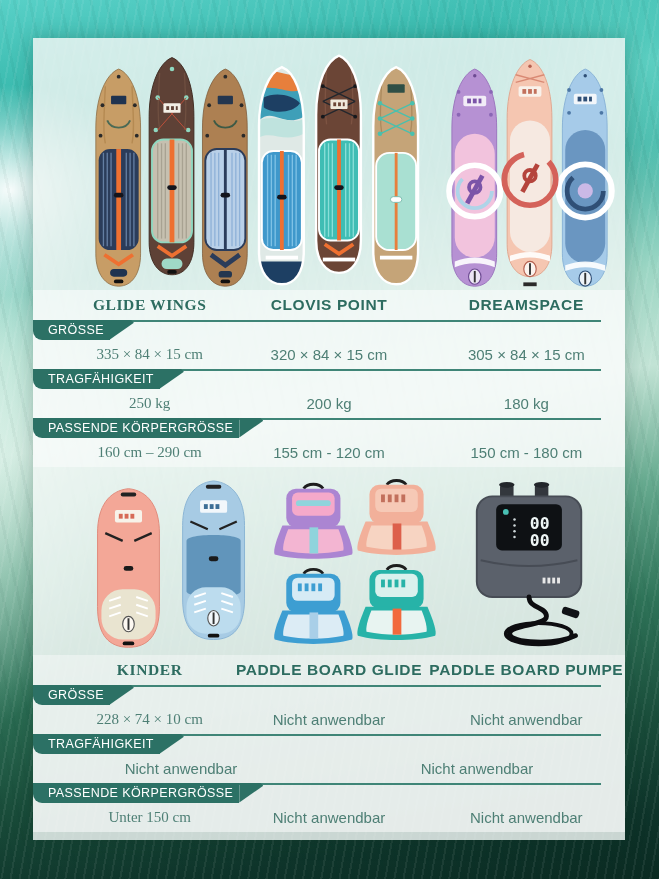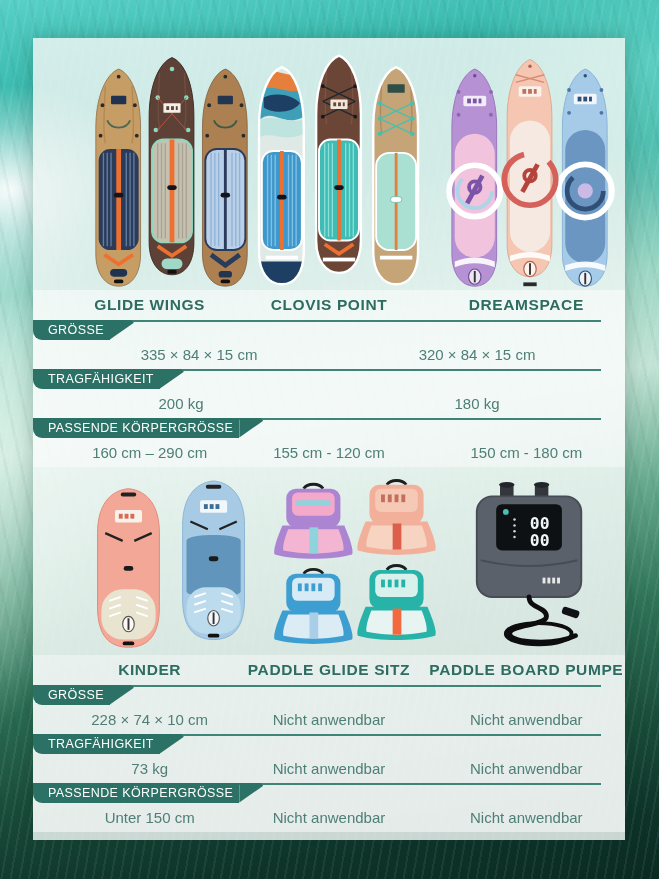"GLIDE WINGS" .shift1 { font-family: none -> Liberation Serif, serif }
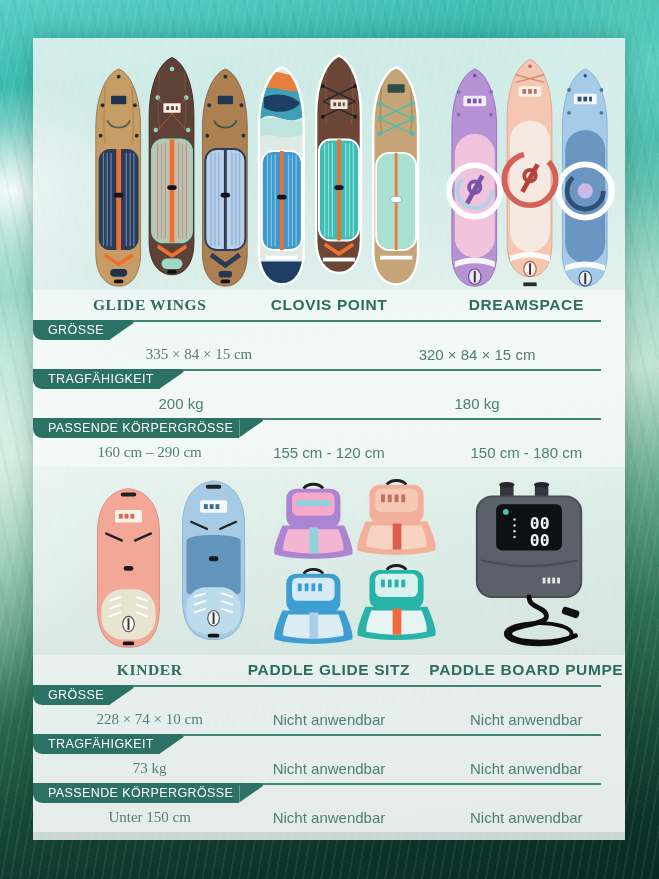"305 × 84 × 15" div.vcell { html: none -> <div>305 × 84 × 15 cm</div> }
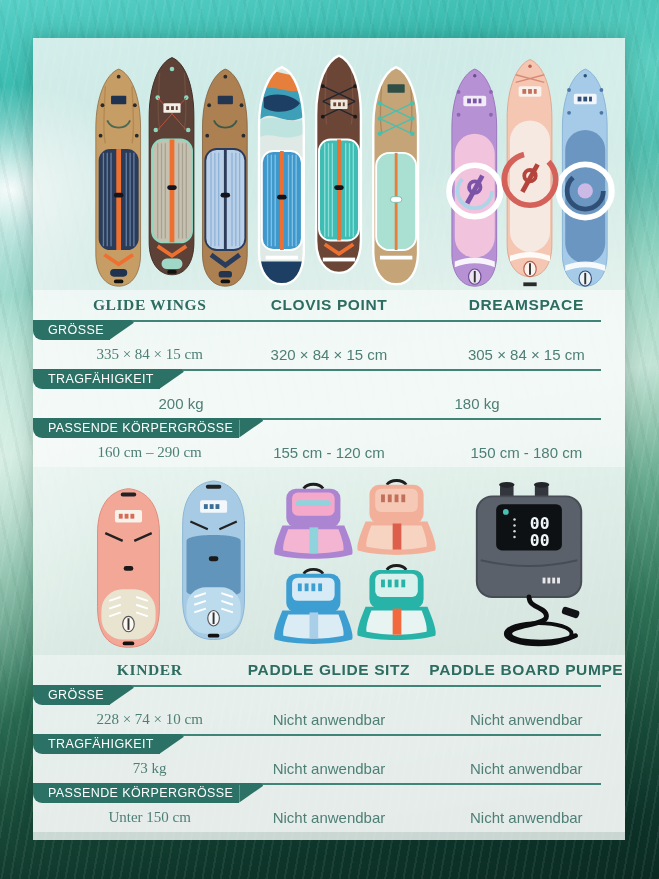"250 kg" div.vcell { html: none -> <div>250 kg</div> }
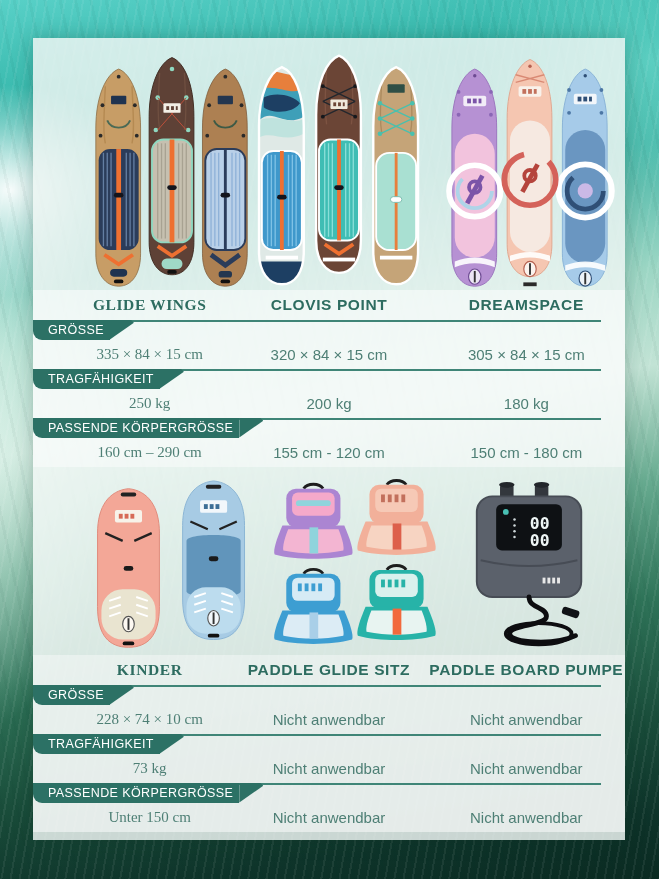"PADDLE GLIDE SITZ" div.ncell { text: GLIDE SITZ -> BOARD GLIDE }
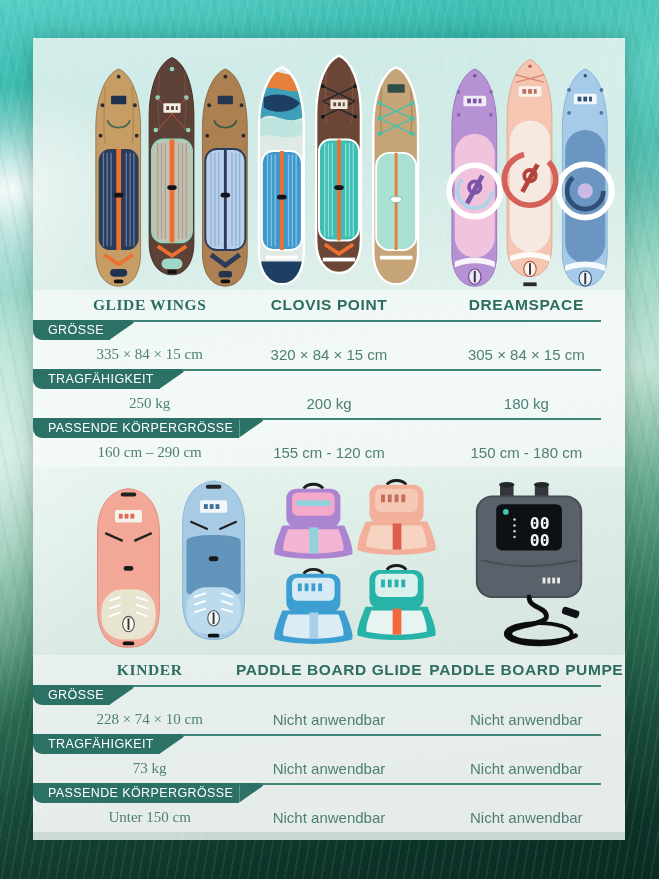"73 kg" div.vcell { html: <div>73 kg</div> -> none }
